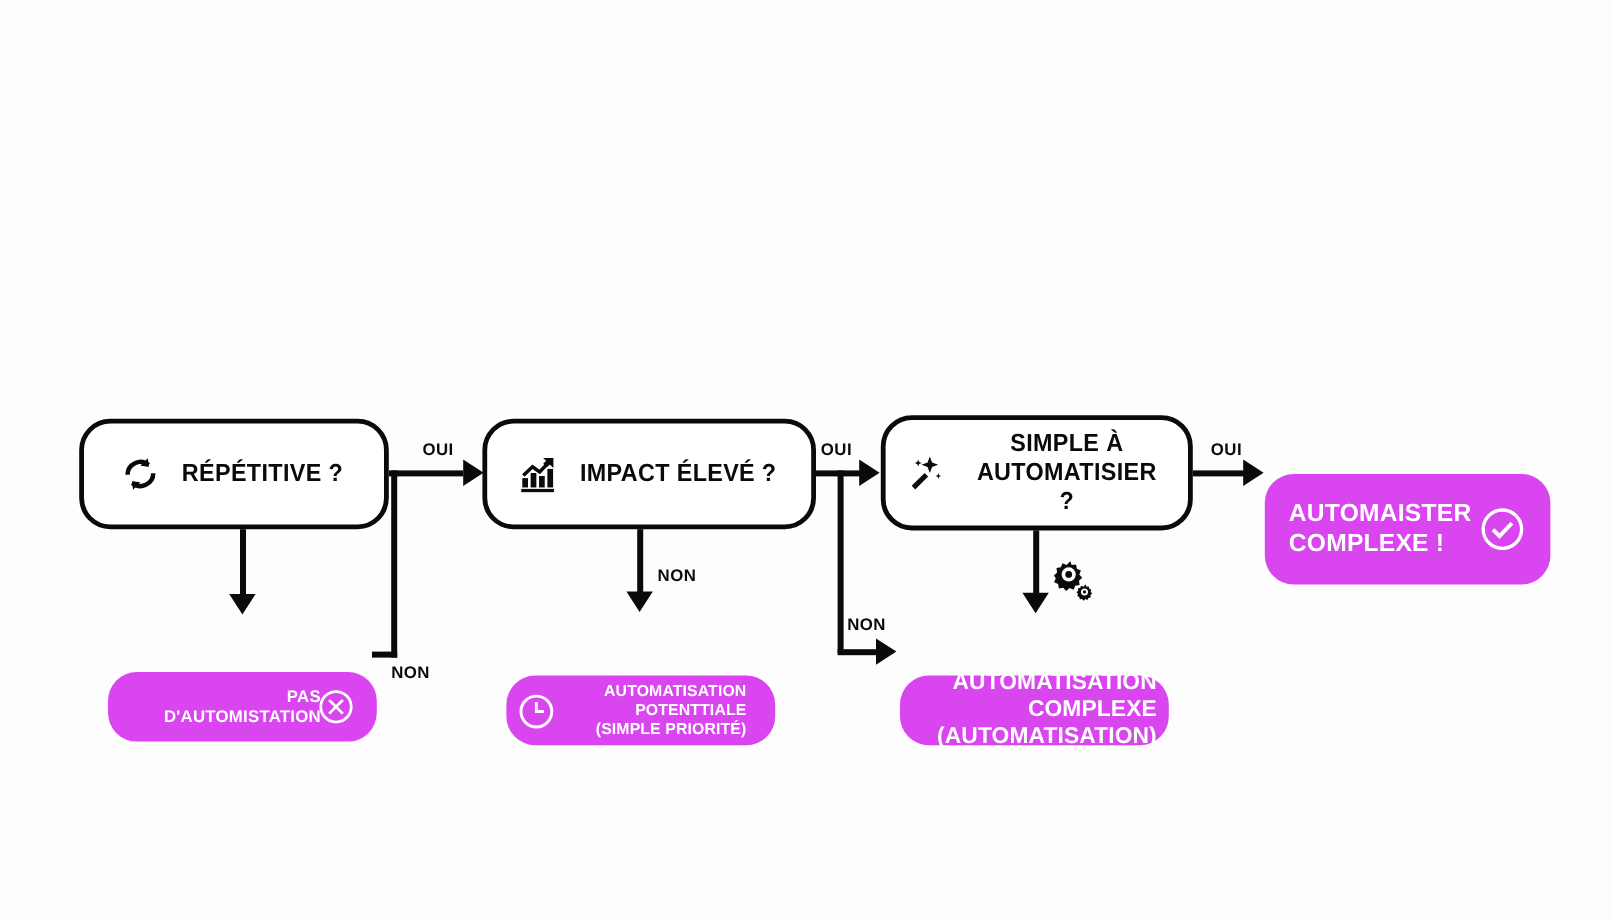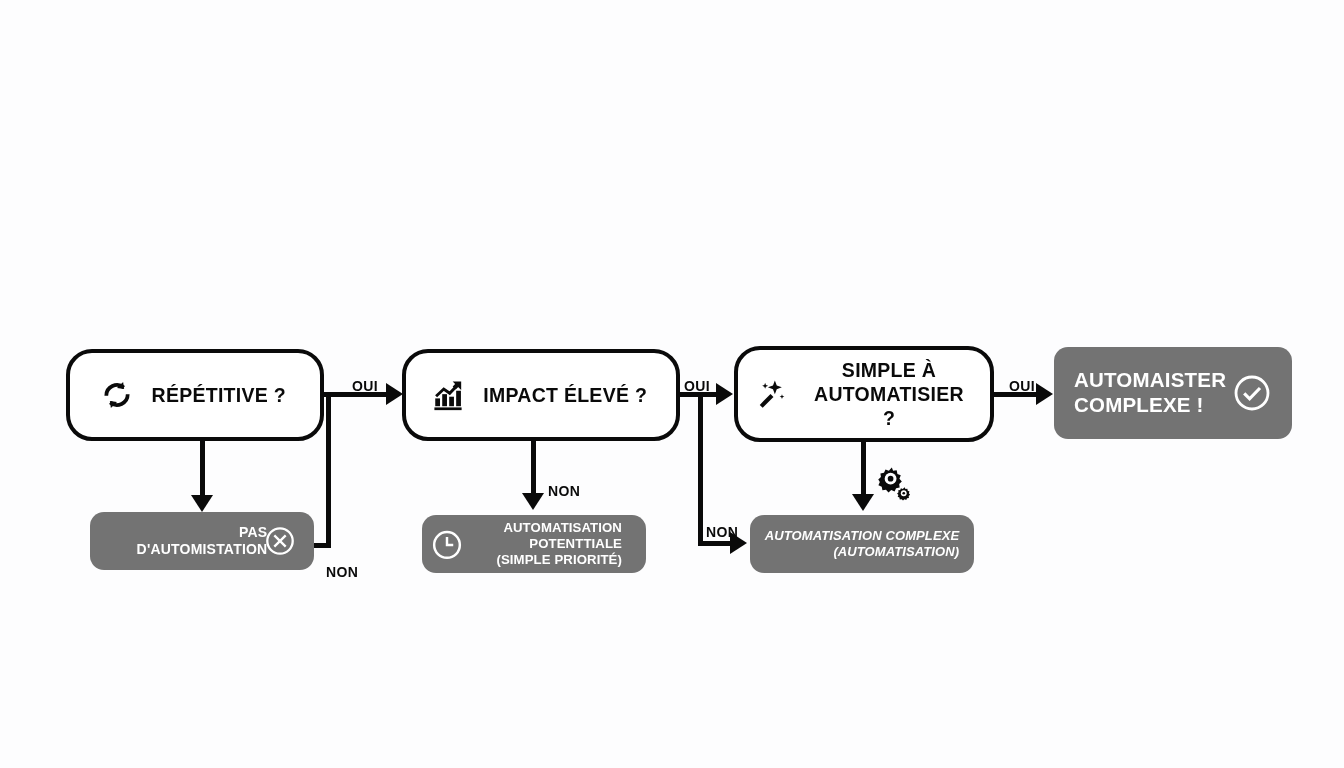"OUI" .edge-label { margin-top: 12px -> none }
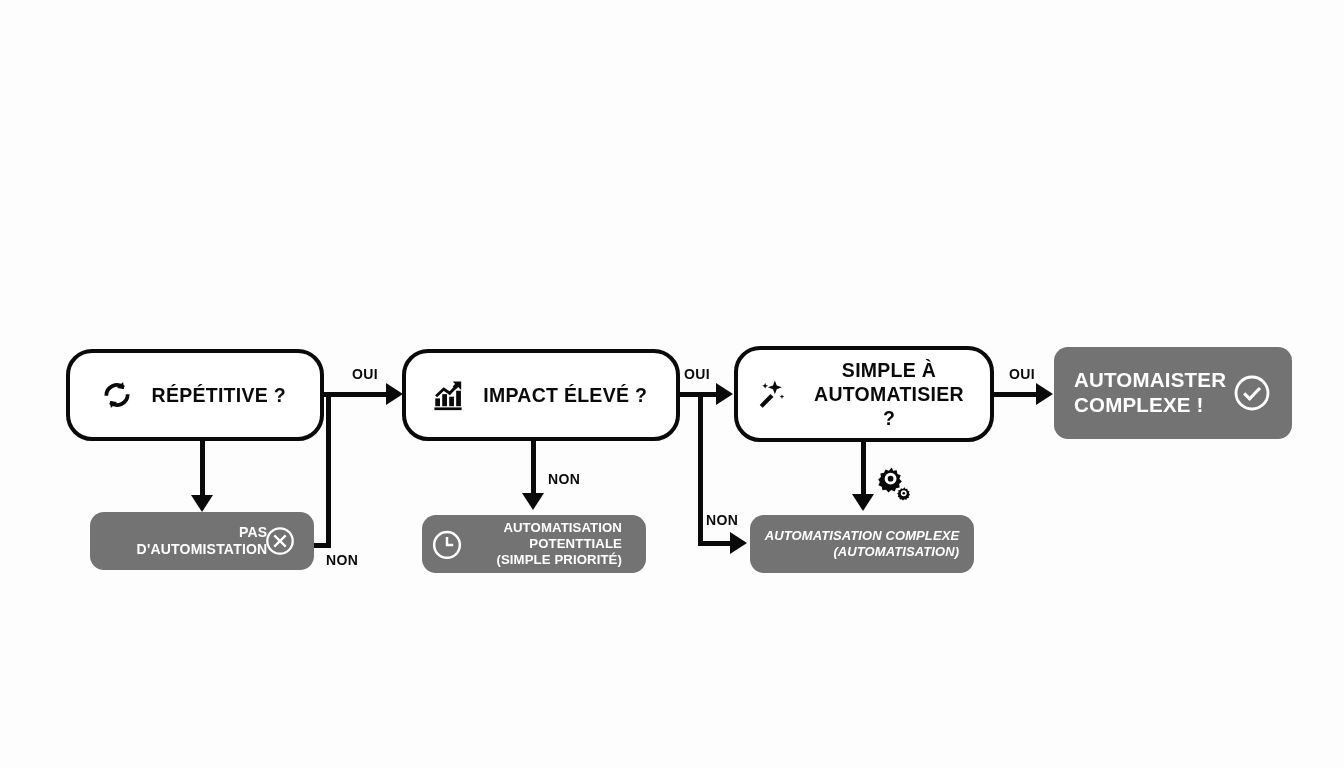"AUTOMAISTER" .node-dark { background: #737373 -> #d946ef; border-radius: 14px -> 24px; margin-top: none -> 48px }
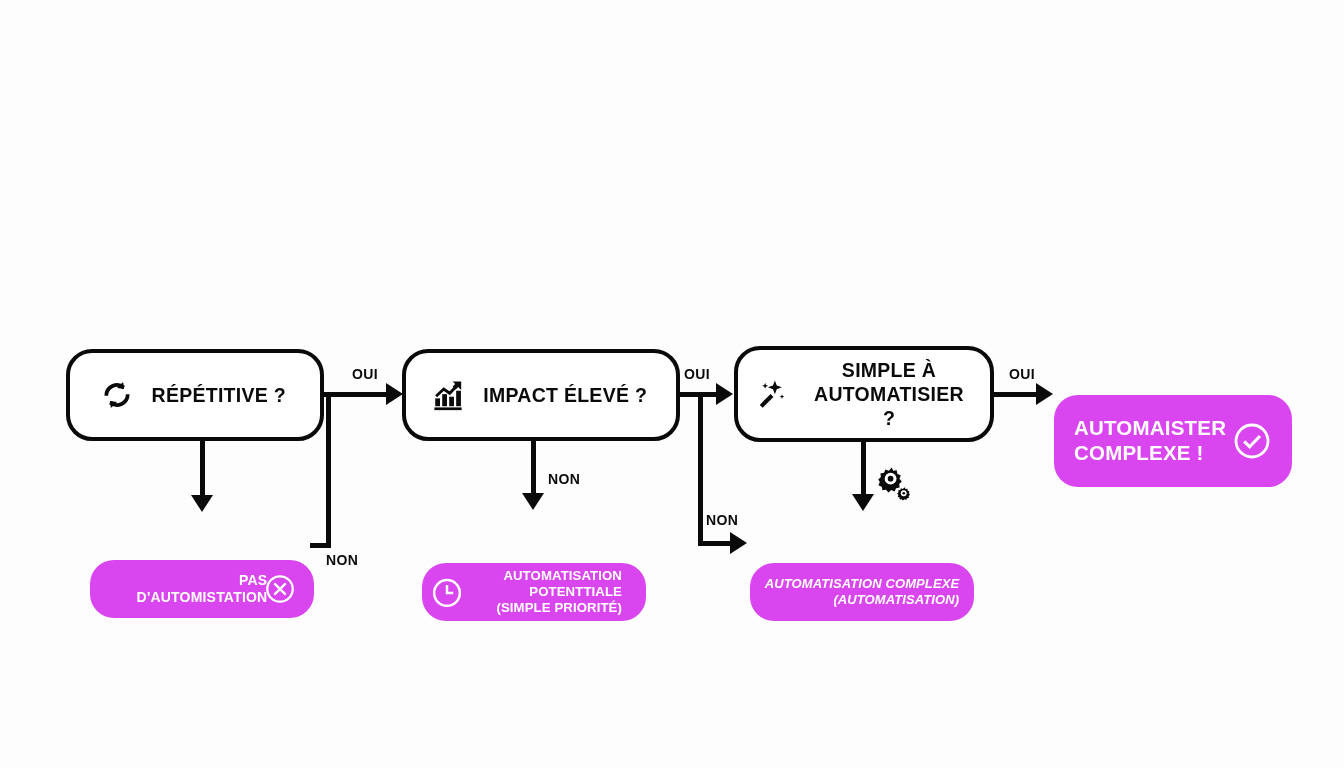"AUTOMATISATION COMPLEXE" #node-complex .node-label { font-size: 13px -> 19px; font-style: italic -> none }
